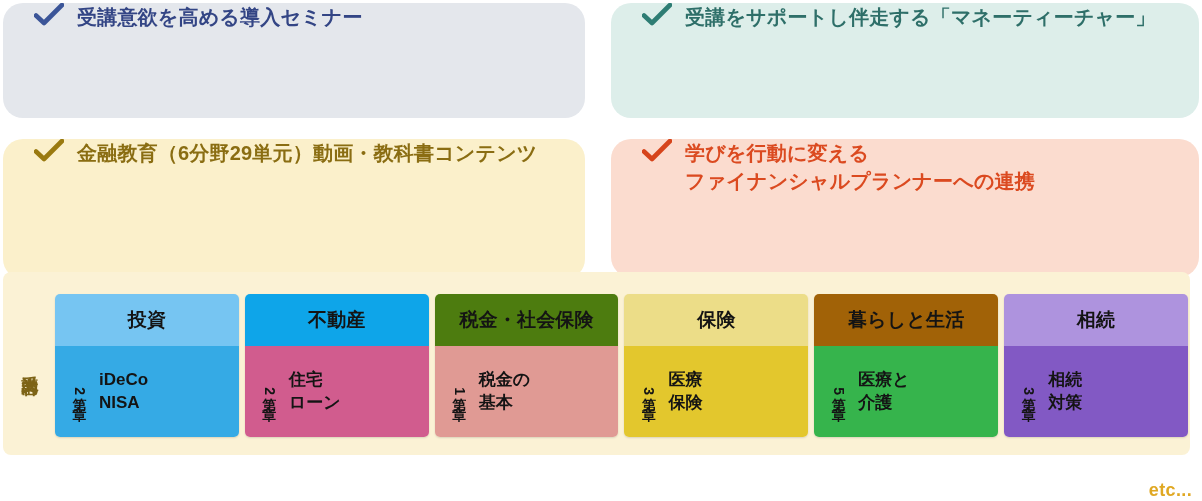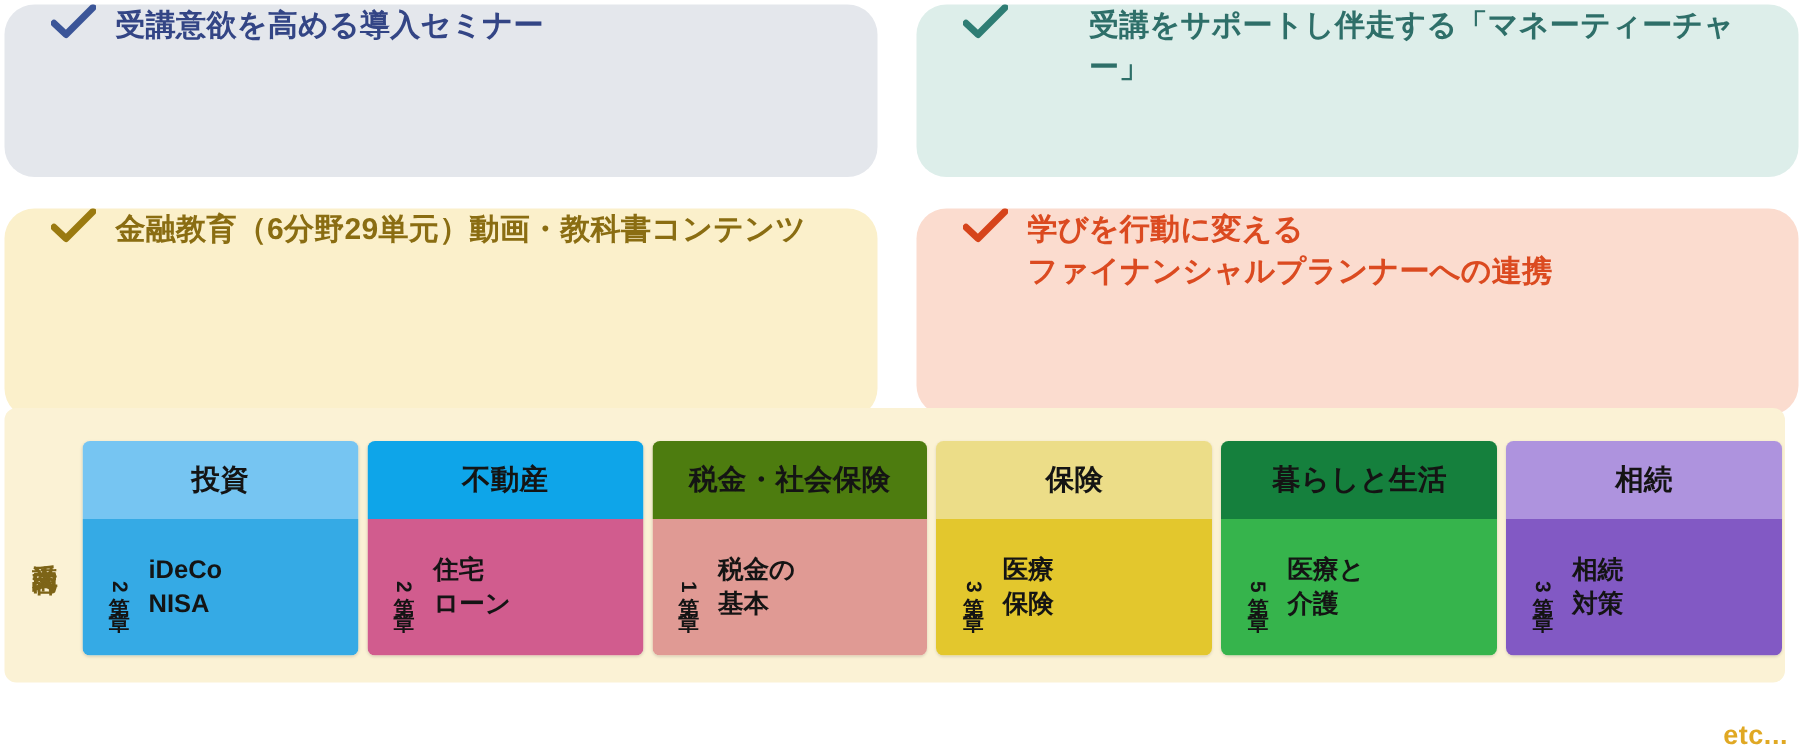"受講をサポートし伴走する「マネーティーチャー」" #card-teacher { gap: 41px -> none }
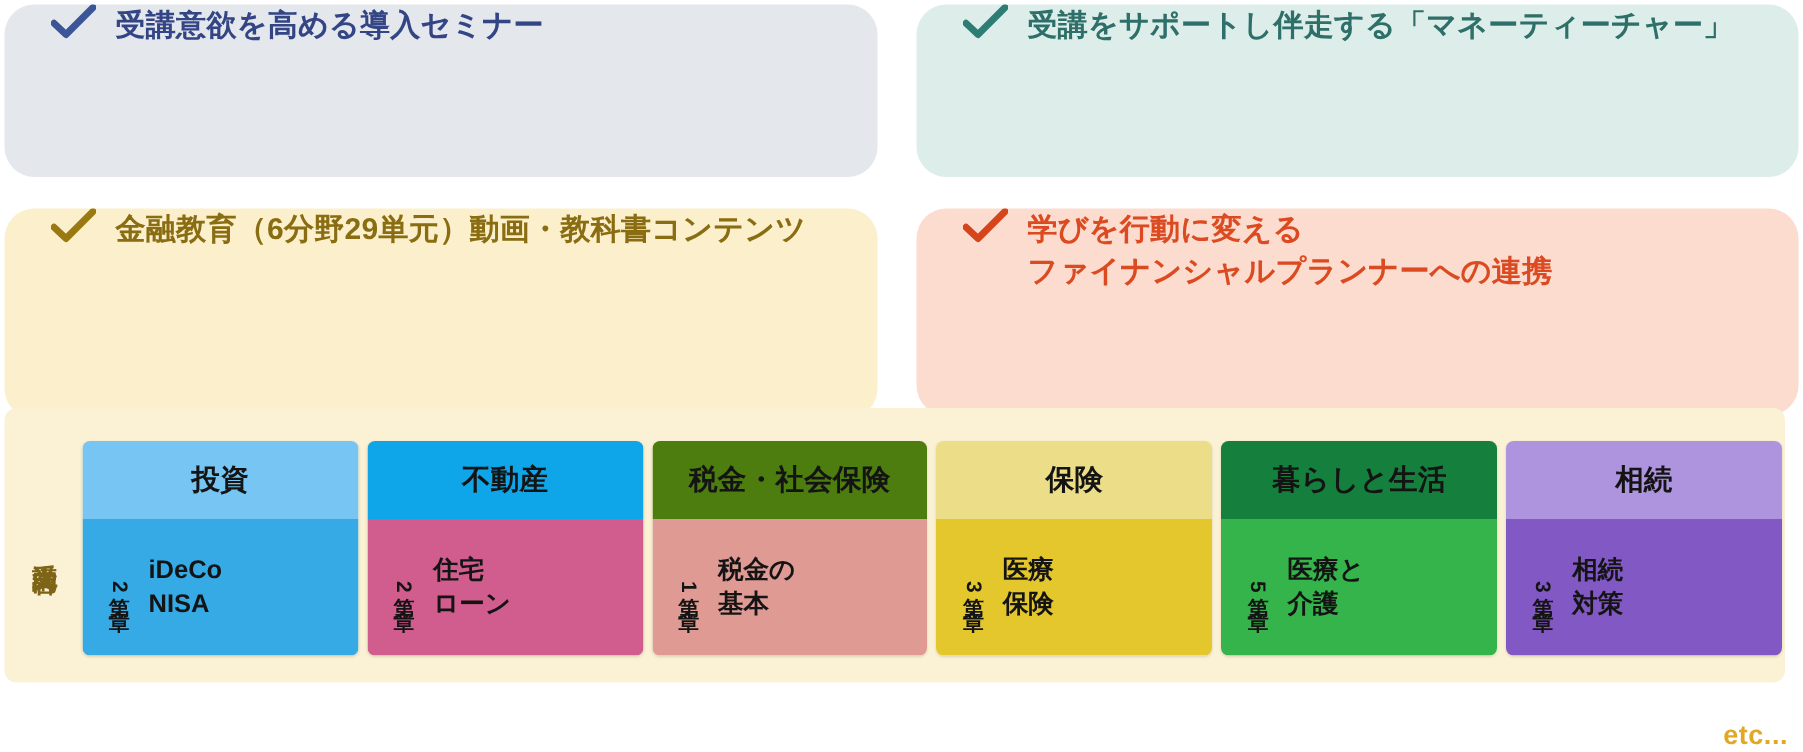"暮らしと生活" div.subject-head { background: #15803d -> #a16207 }
